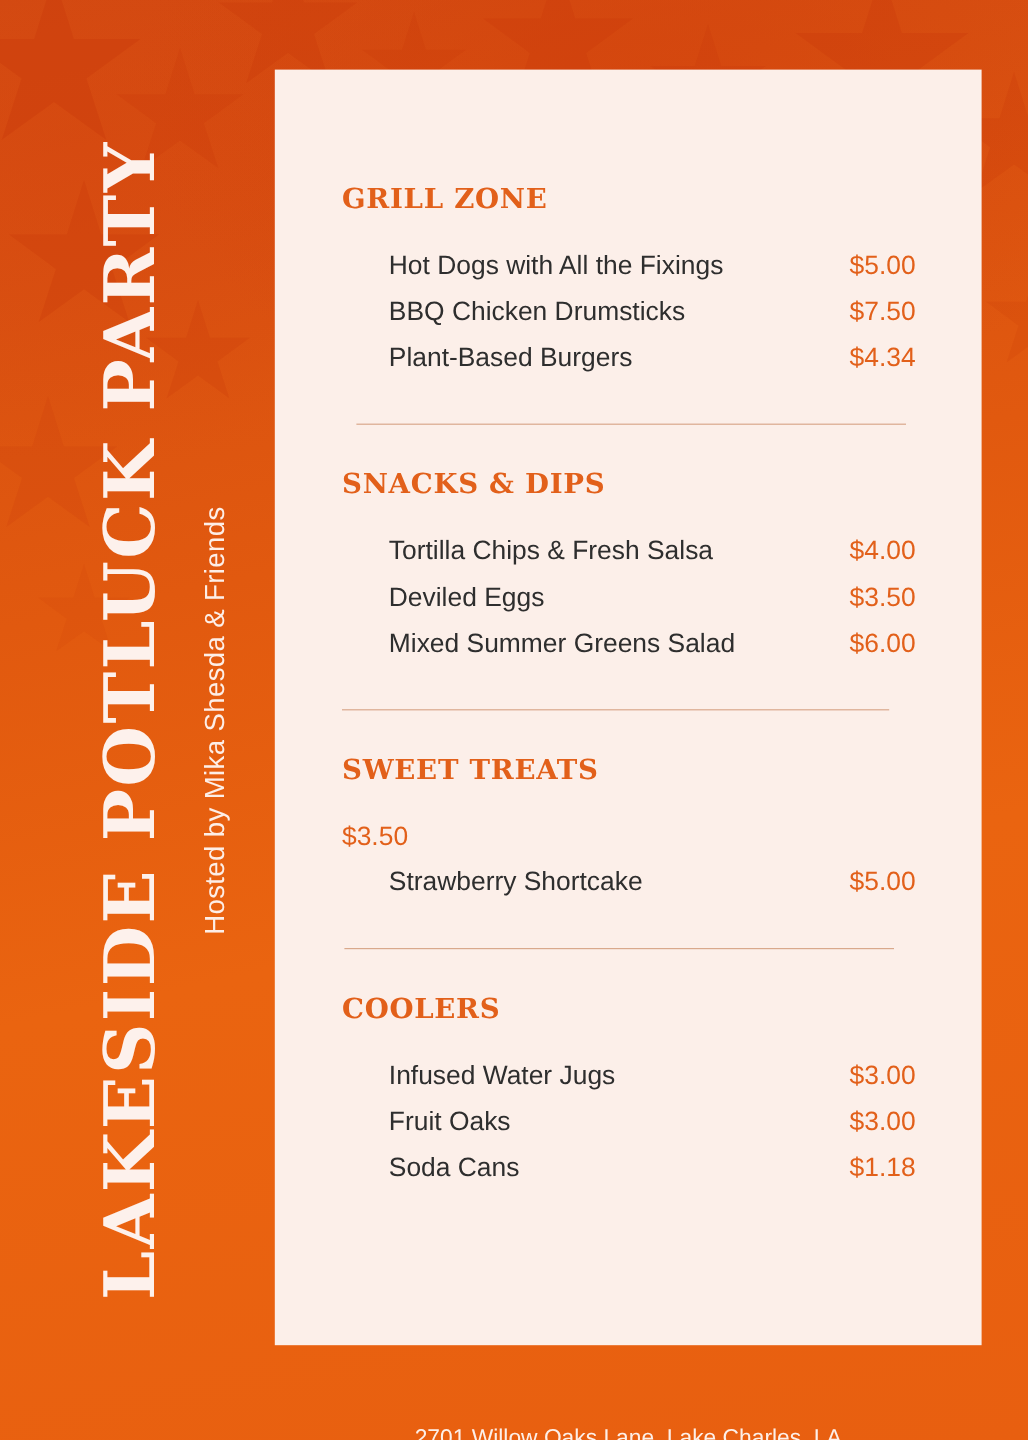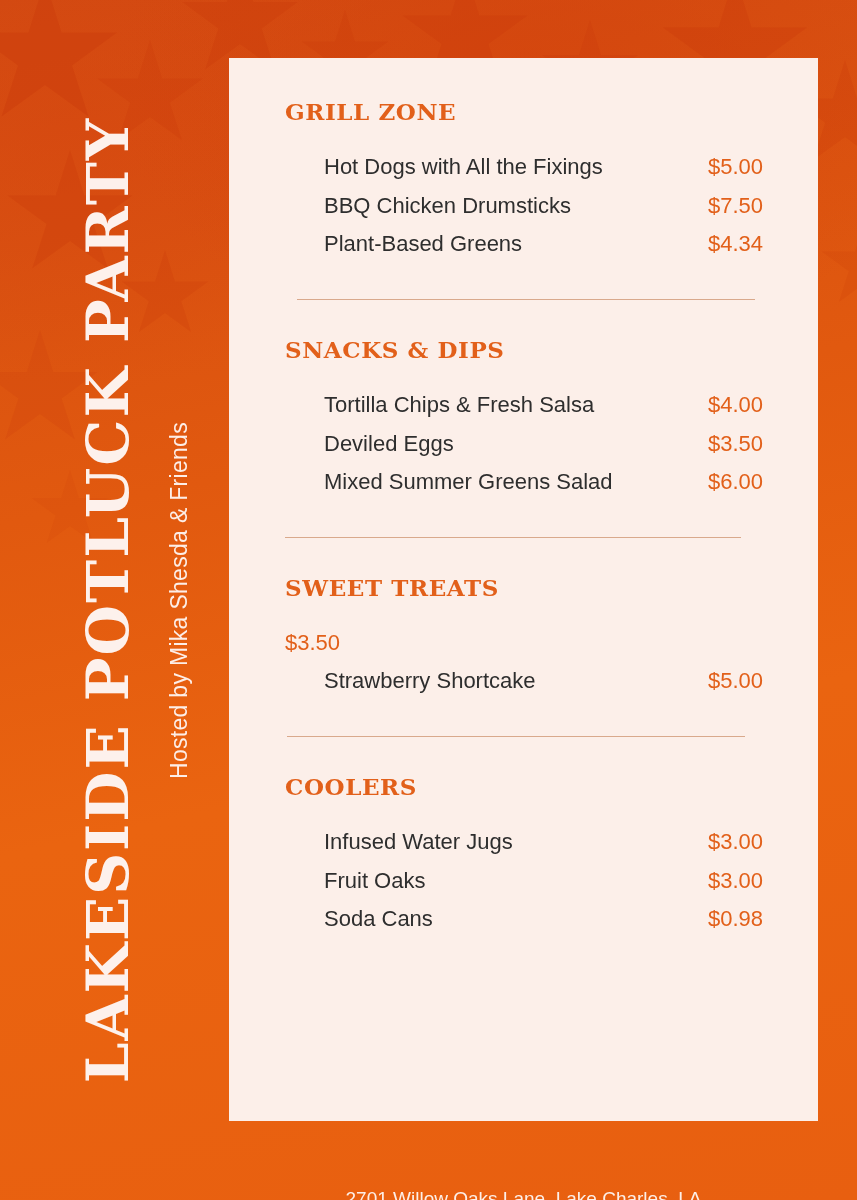"GRILL ZONE" .menu { padding: 40px 55px 0 56px -> 94px 55px 0 56px }
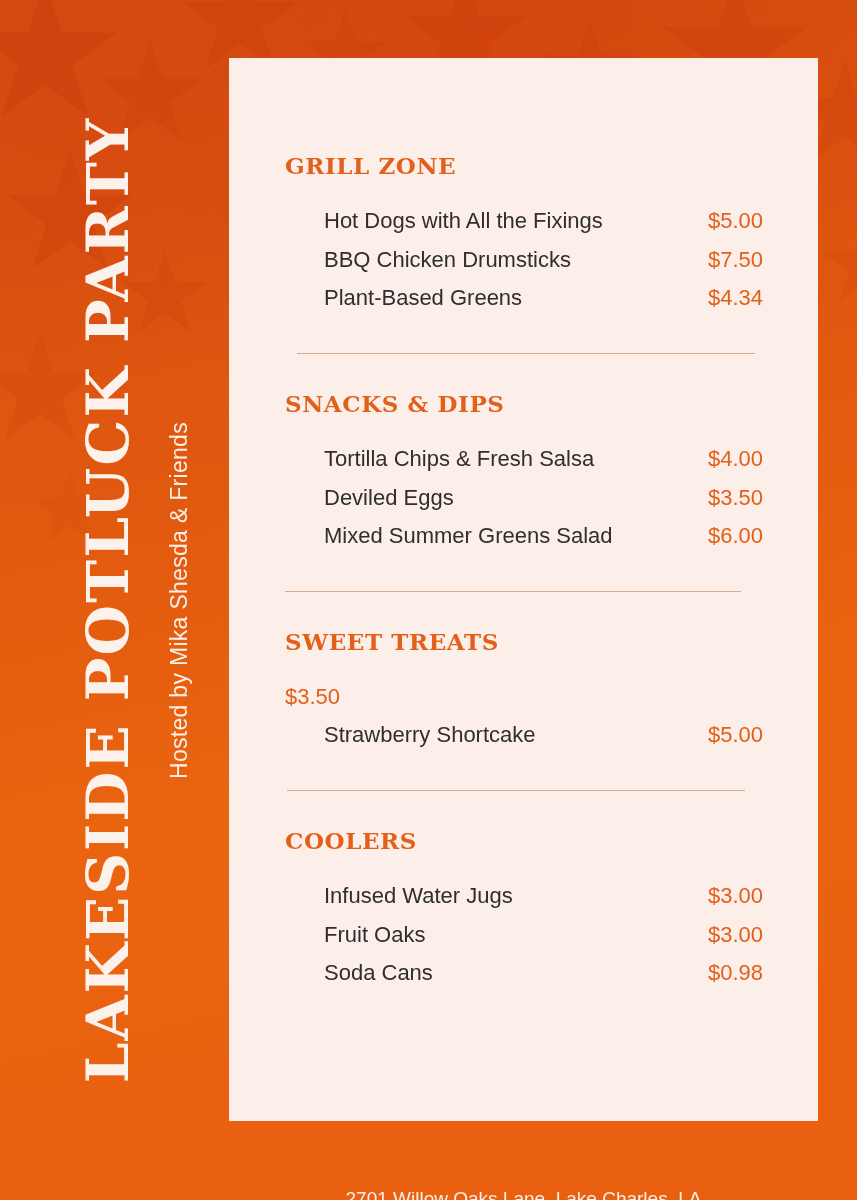"Plant-Based Greens" span.item-name { text: Greens -> Burgers }
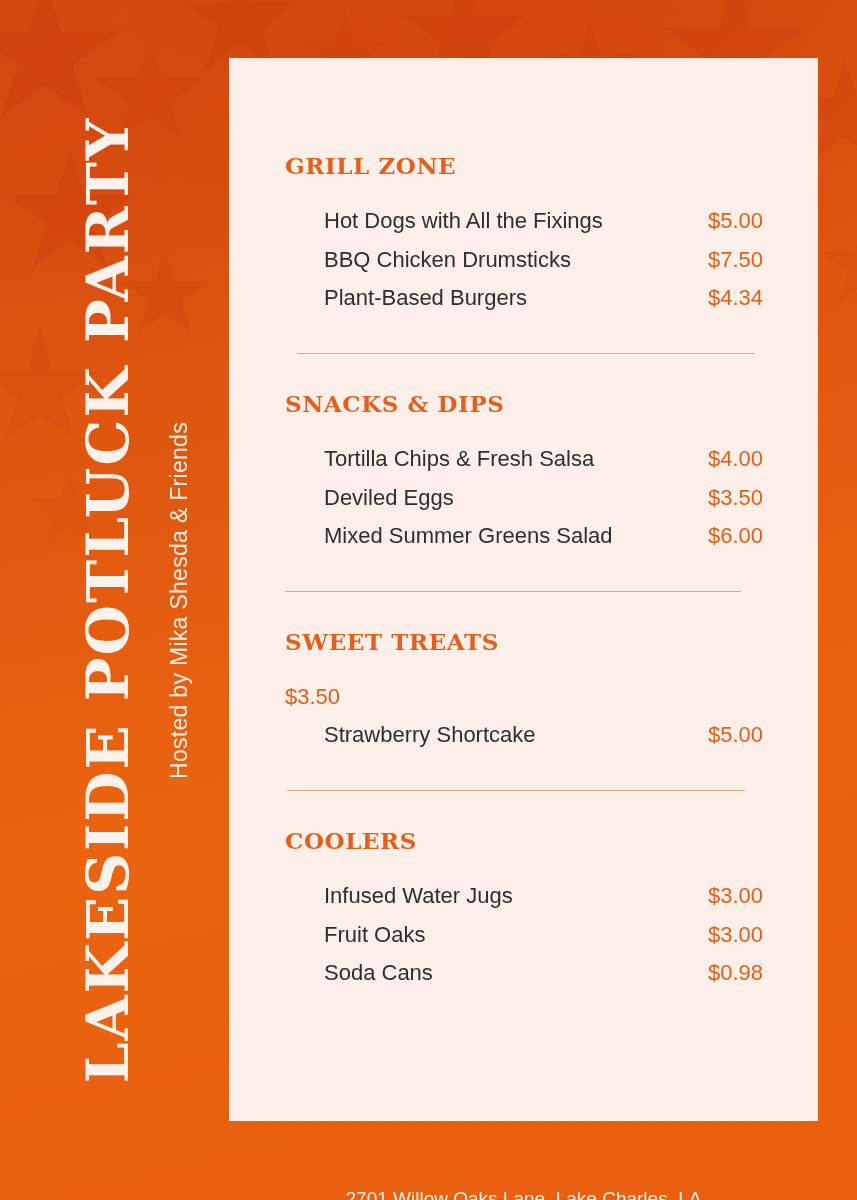"$0.98" span.item-price { text: $0.98 -> $1.18 }
